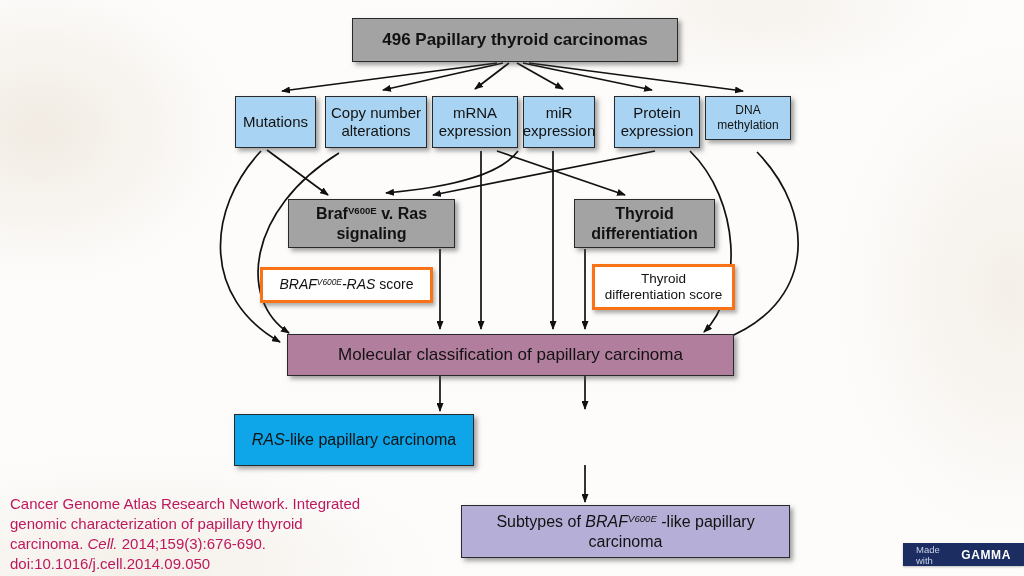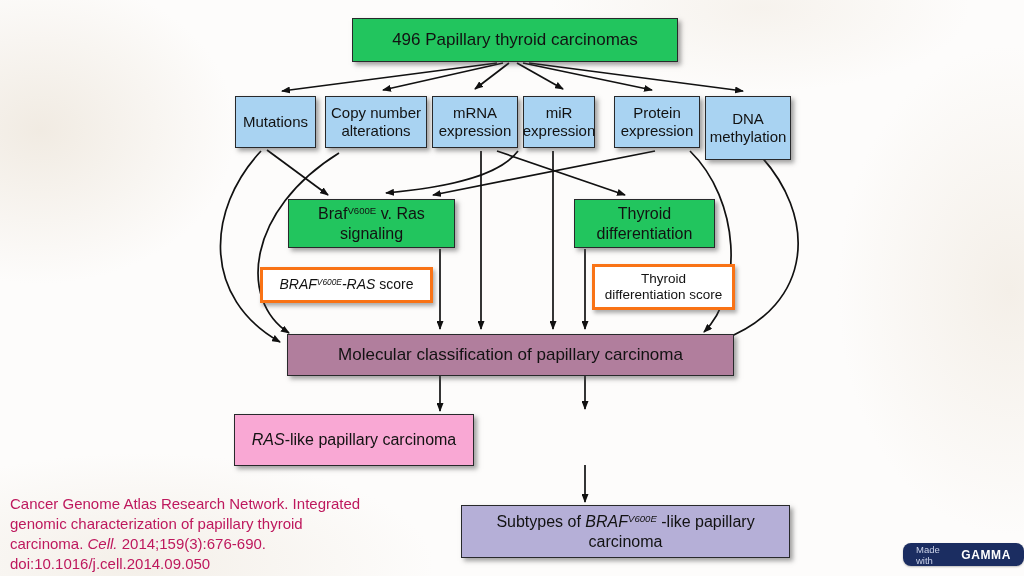"496 Papillary thyroid carcinomas" .green { background: #22c55e -> #a3a3a3; font-weight: none -> bold }
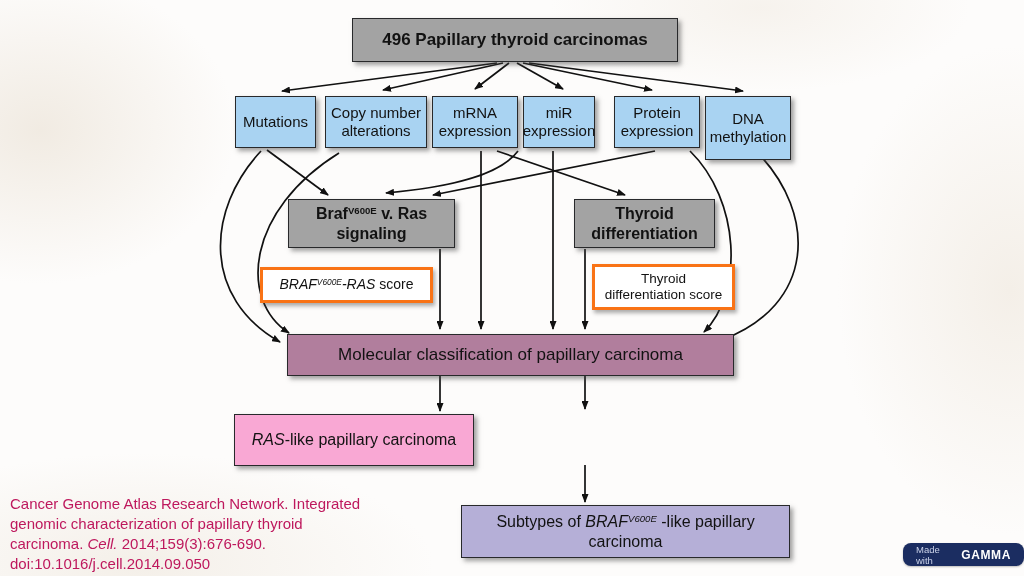"DNA methylation" #n-dna { font-size: 15px -> 12px; height: 64px -> 44px }
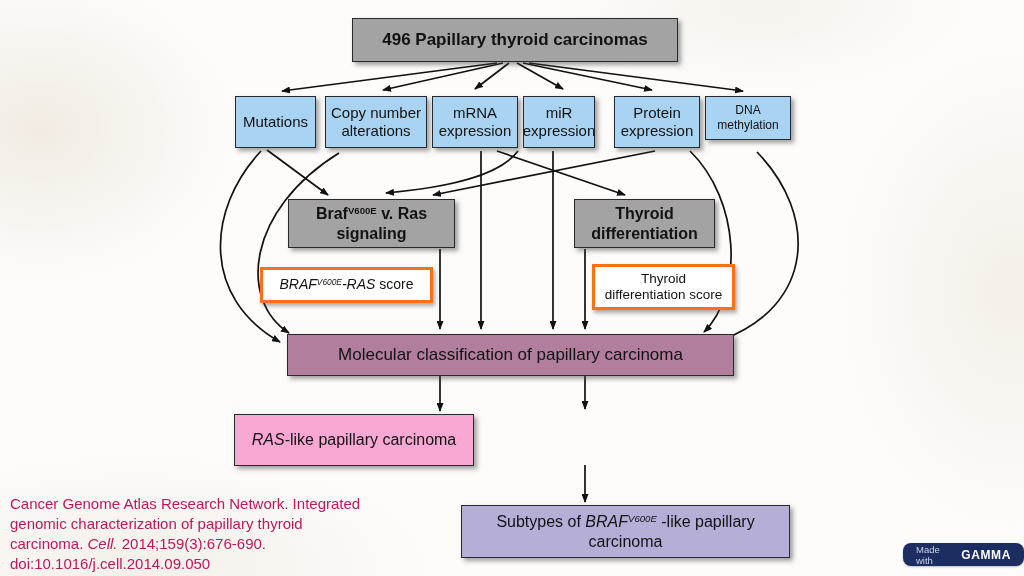"RAS-like papillary carcinoma" .salmon { background: #f9a8d4 -> #0ea5e9 }
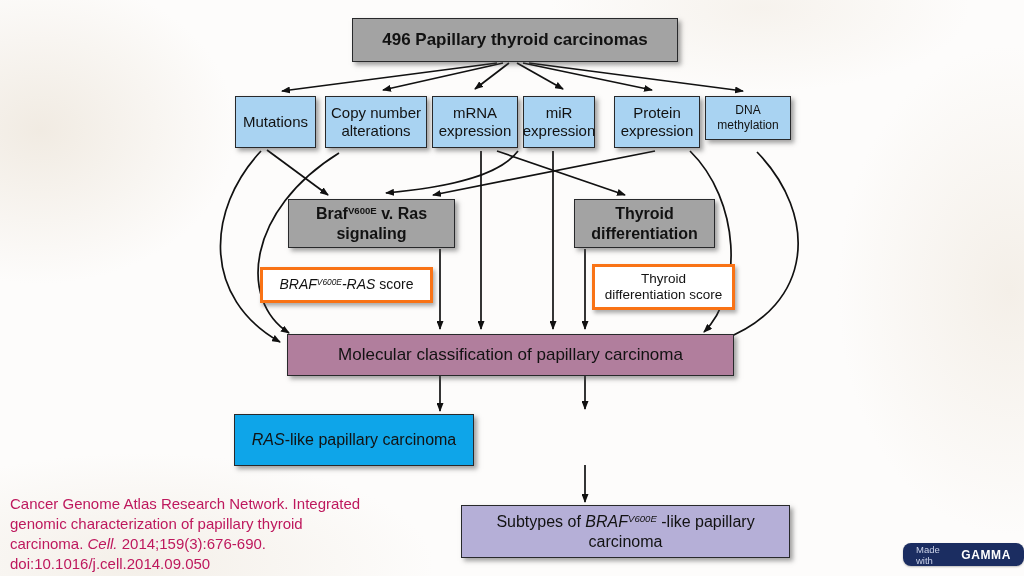"Made with" .badge { border-radius: 8px -> 0 }
